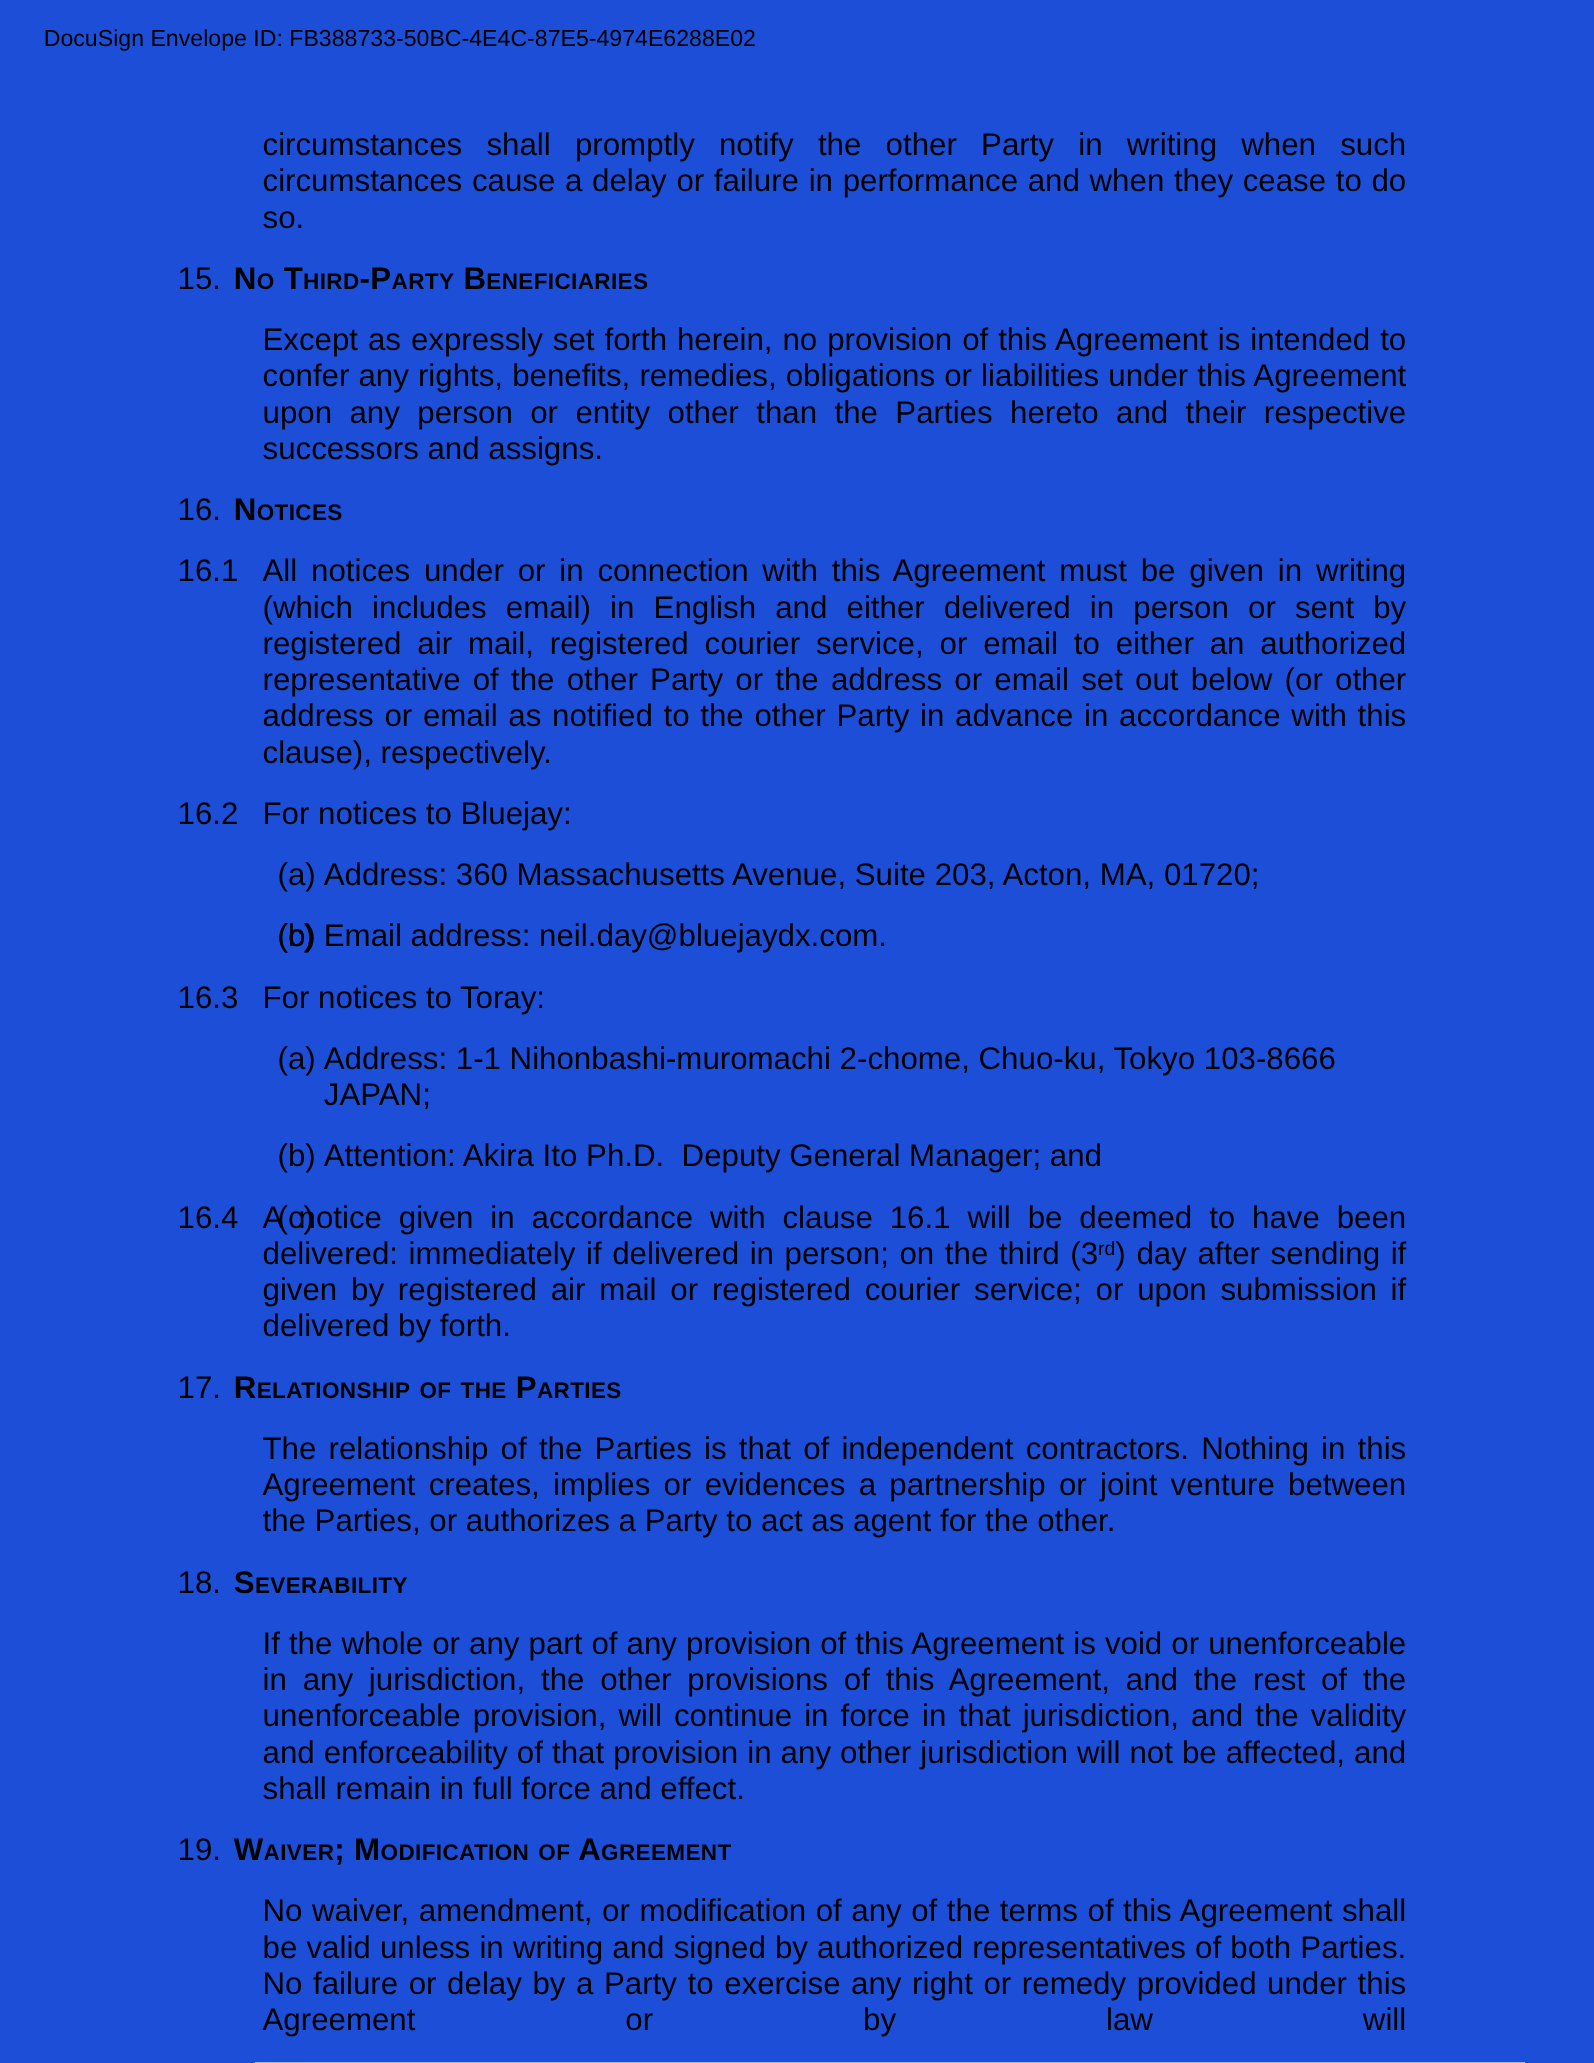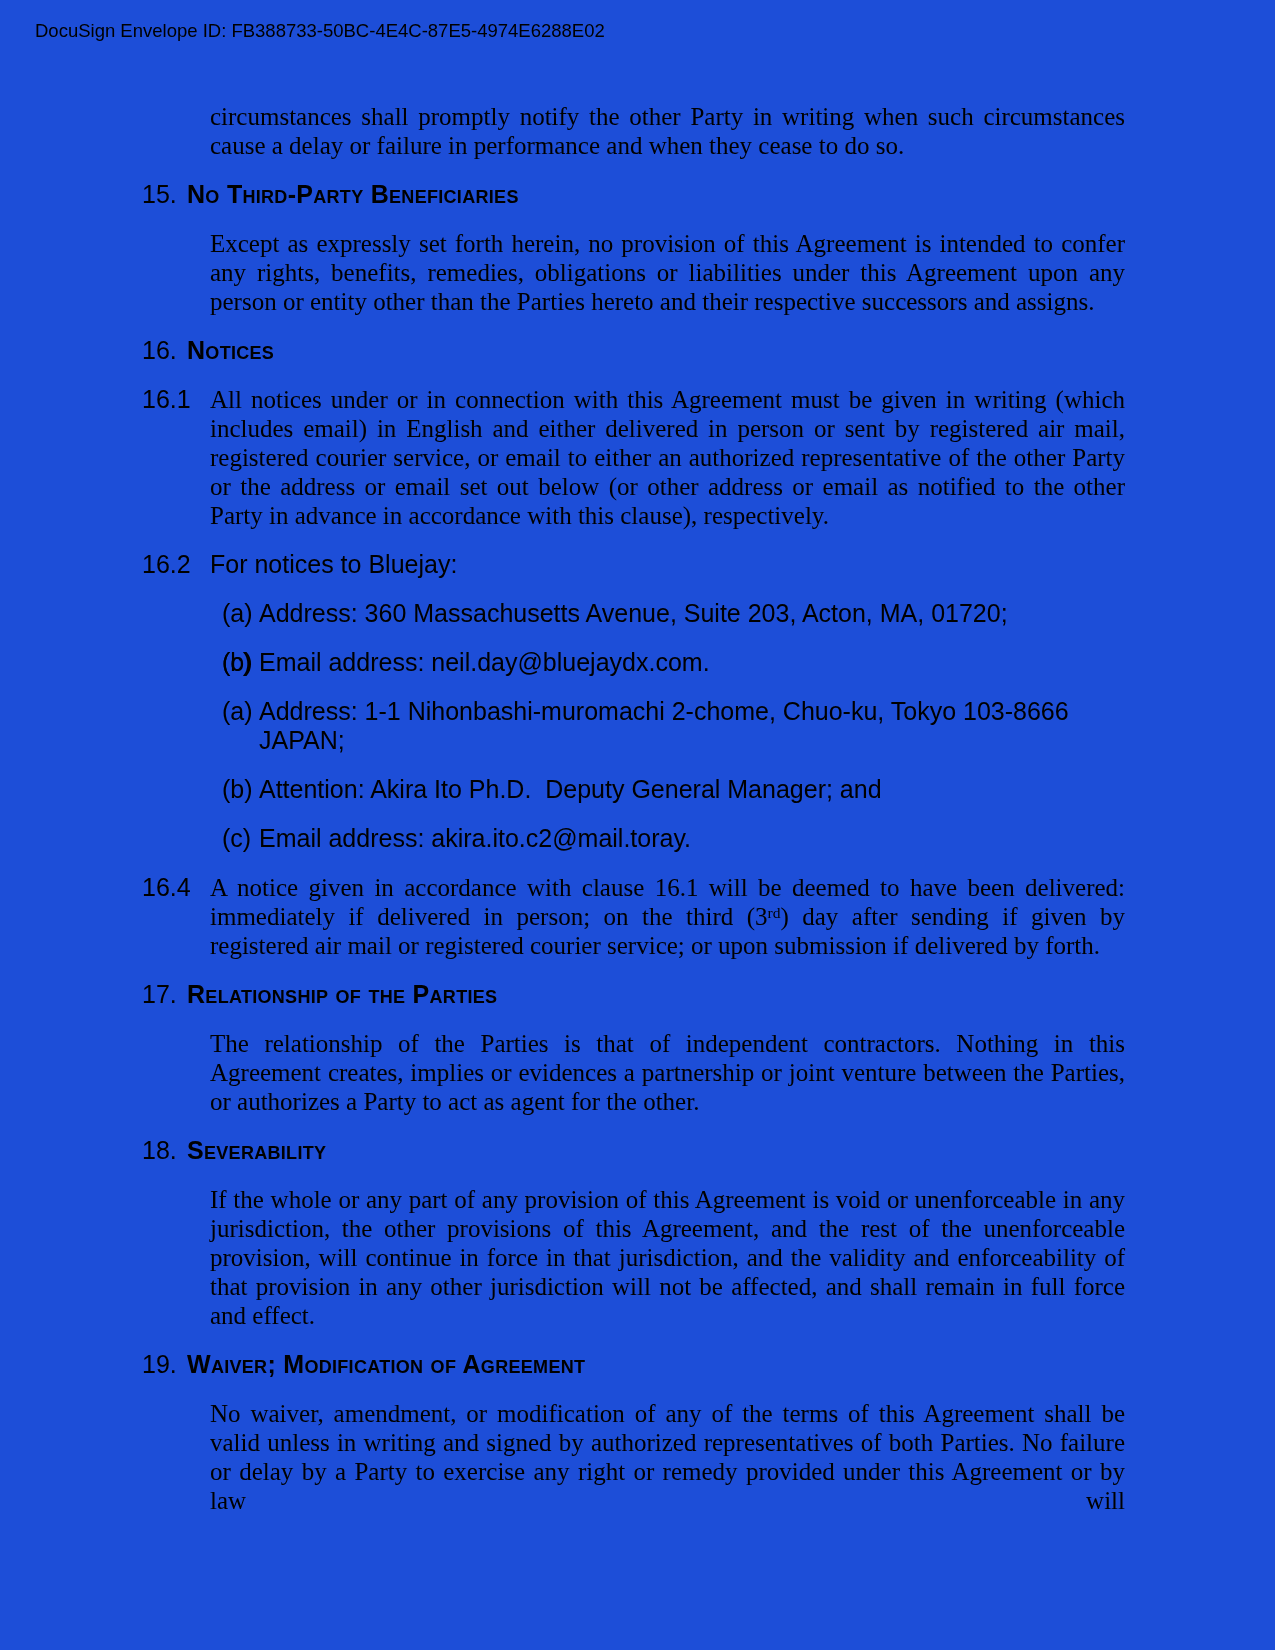"circumstances shall promptly notify the" .justify .txt { font-family: Liberation Serif, serif -> none }
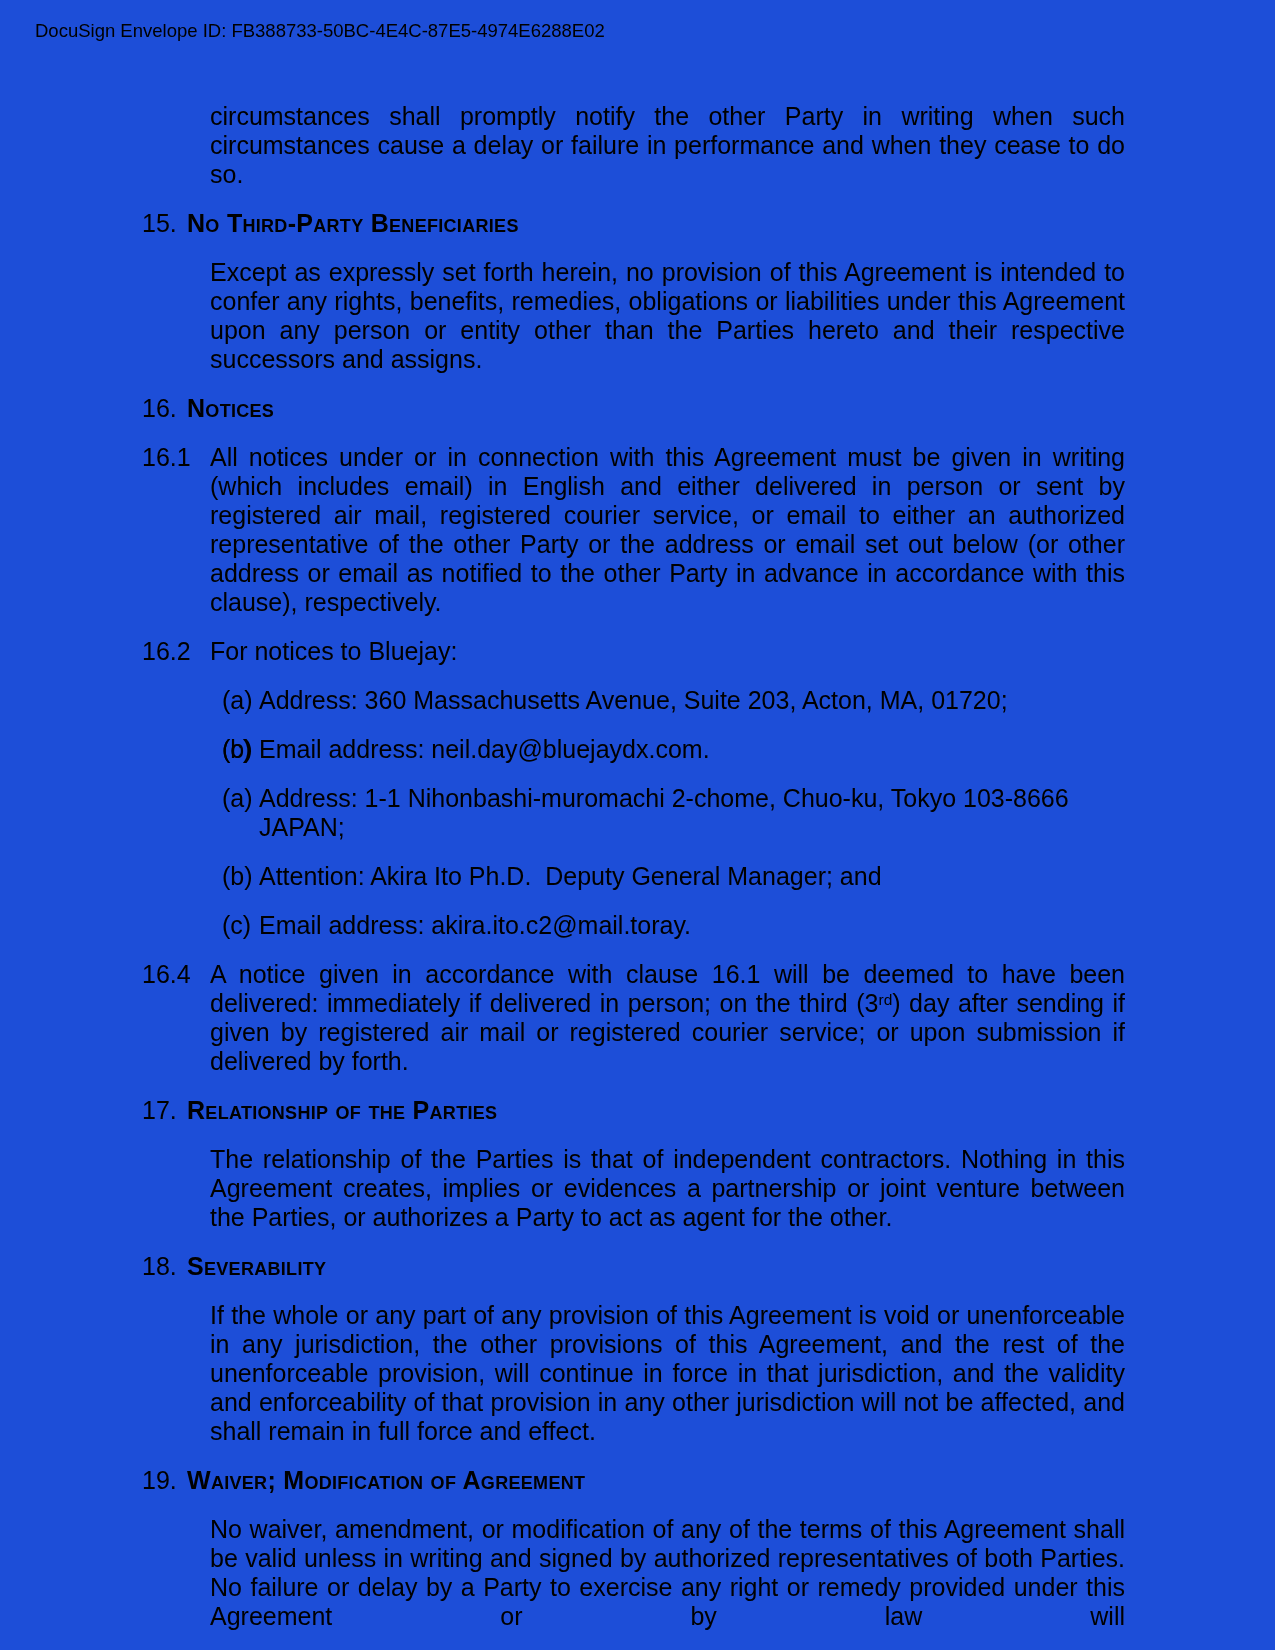"16.3" div.block { html: none -> <div> <span>16.3</span> <div>For notices to Toray:</div> </div> }
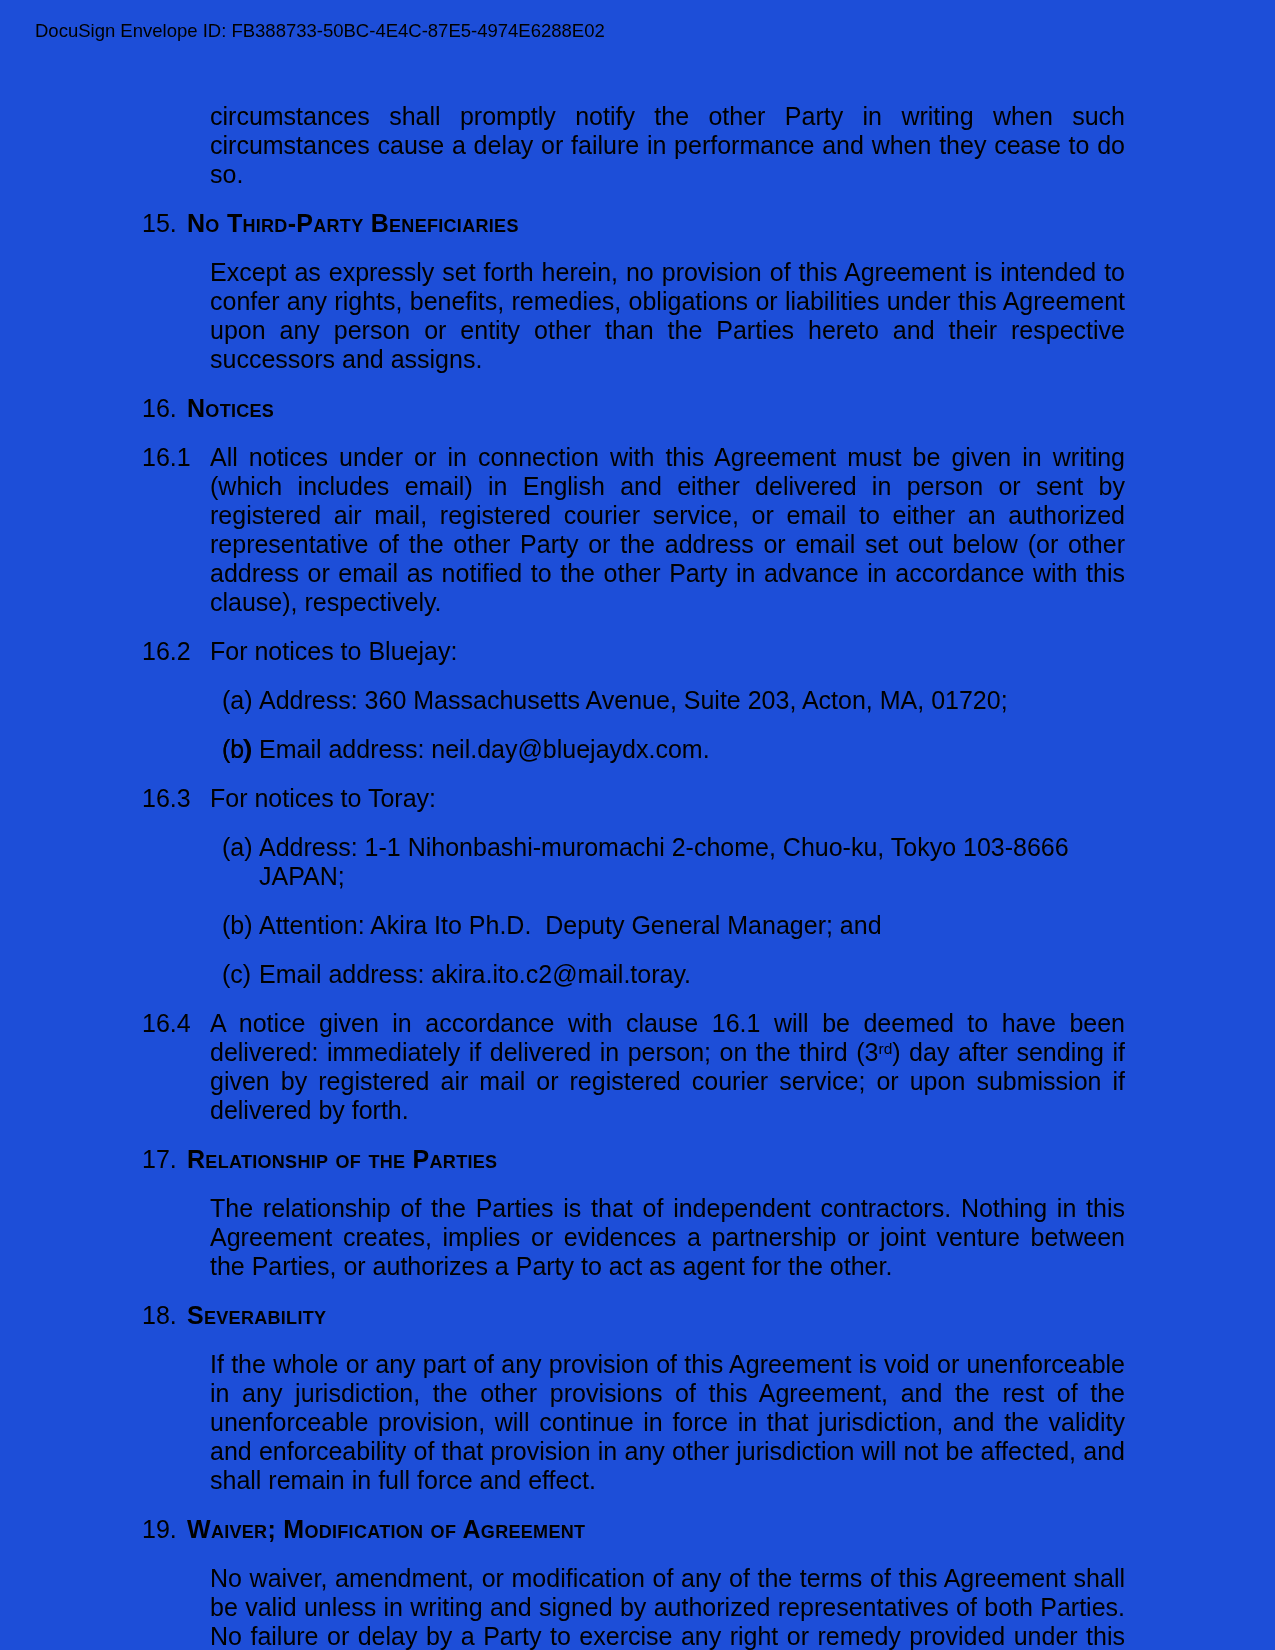"Email address: akira.ito.c2@mail.toray." div.txt { html: <div>Email address: akira.ito.c2@mail.toray.</div> -> none }
